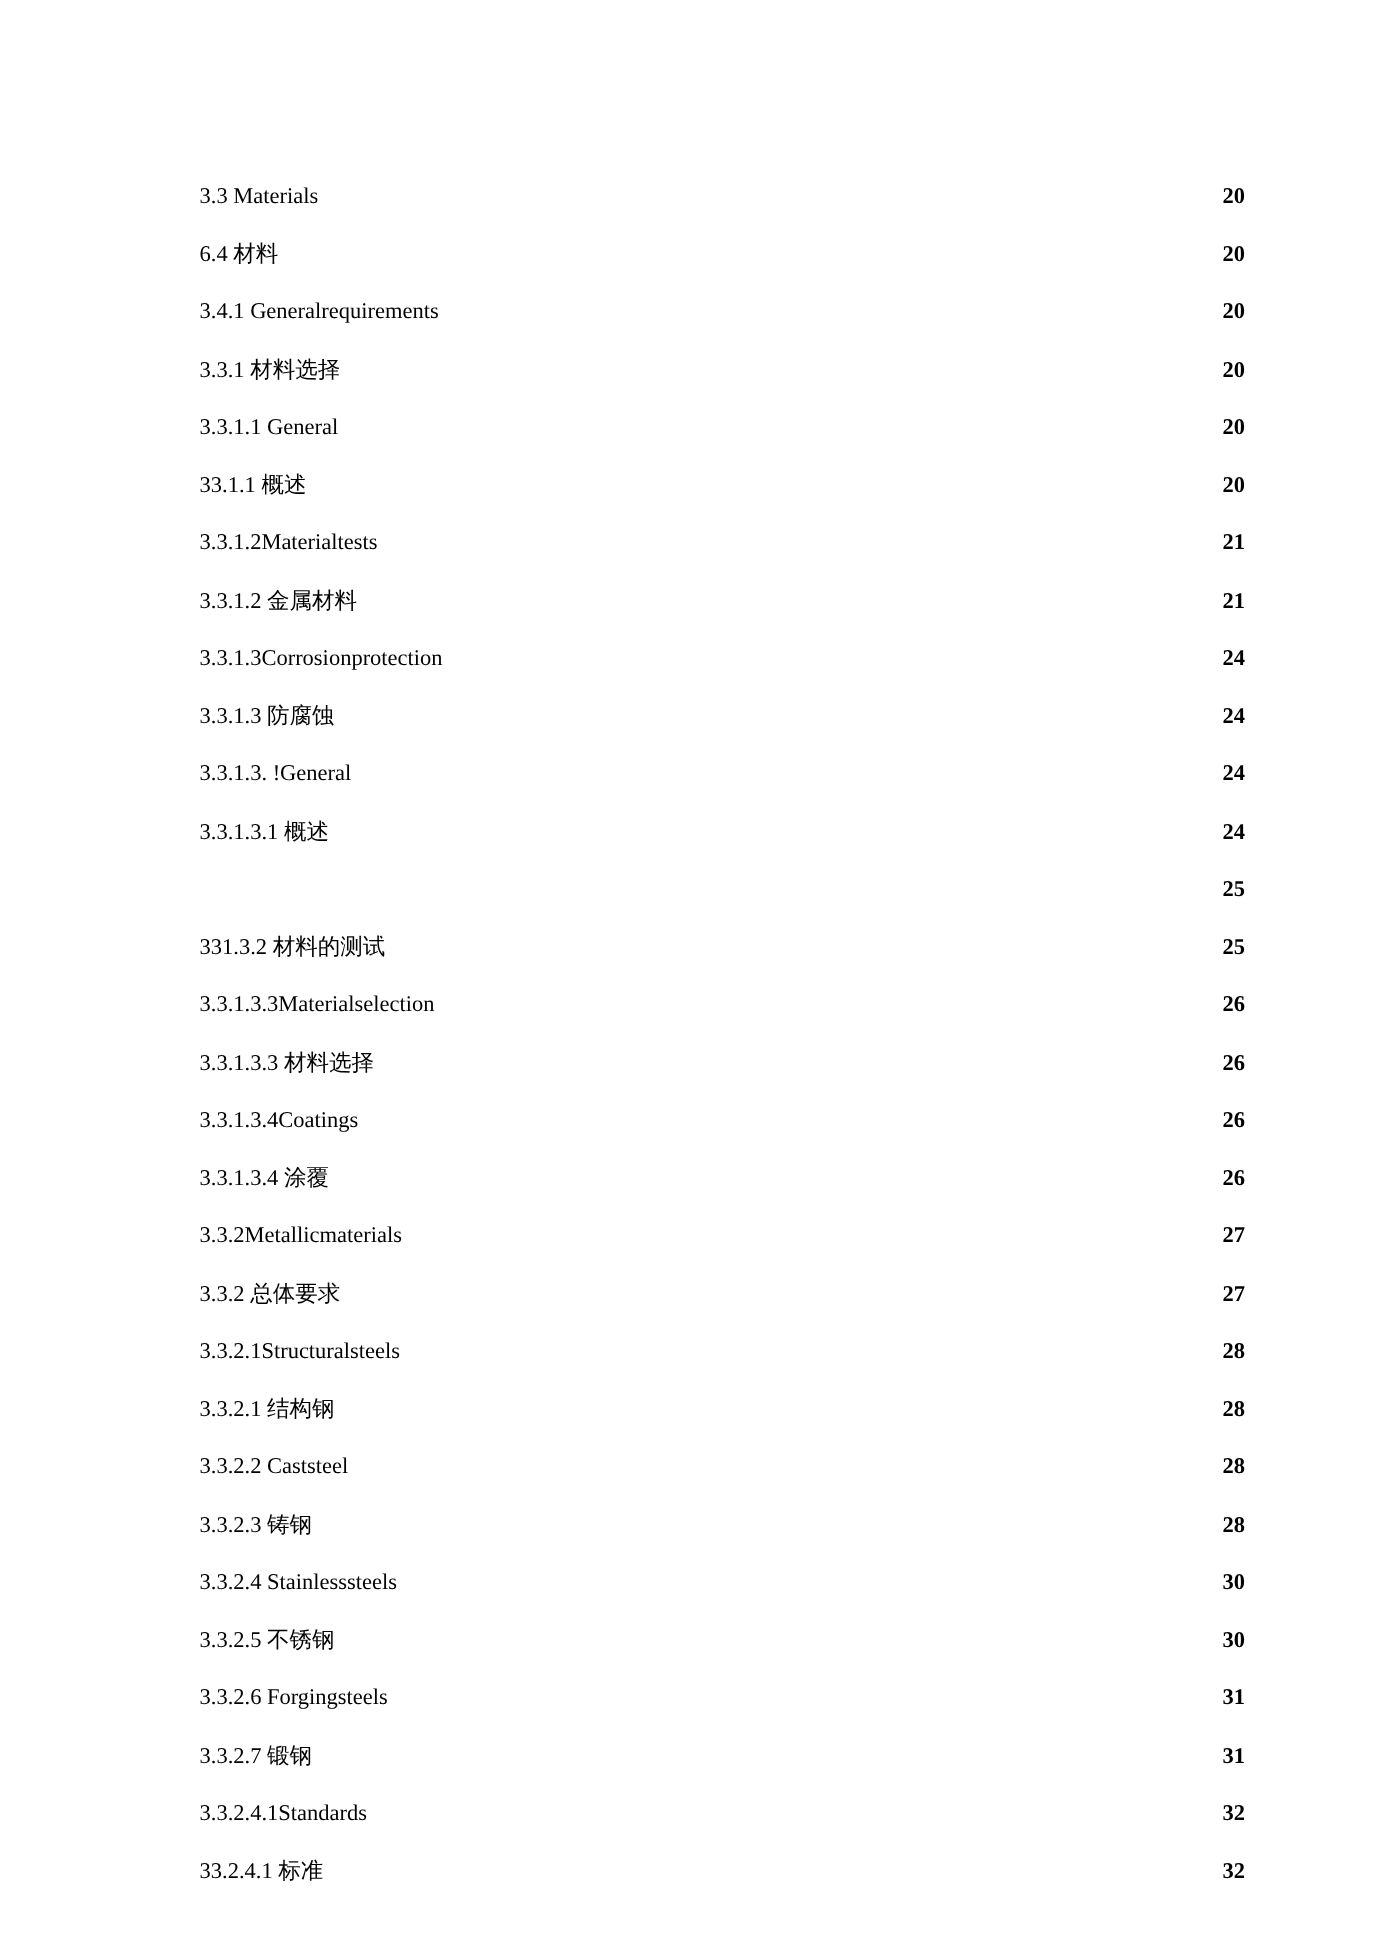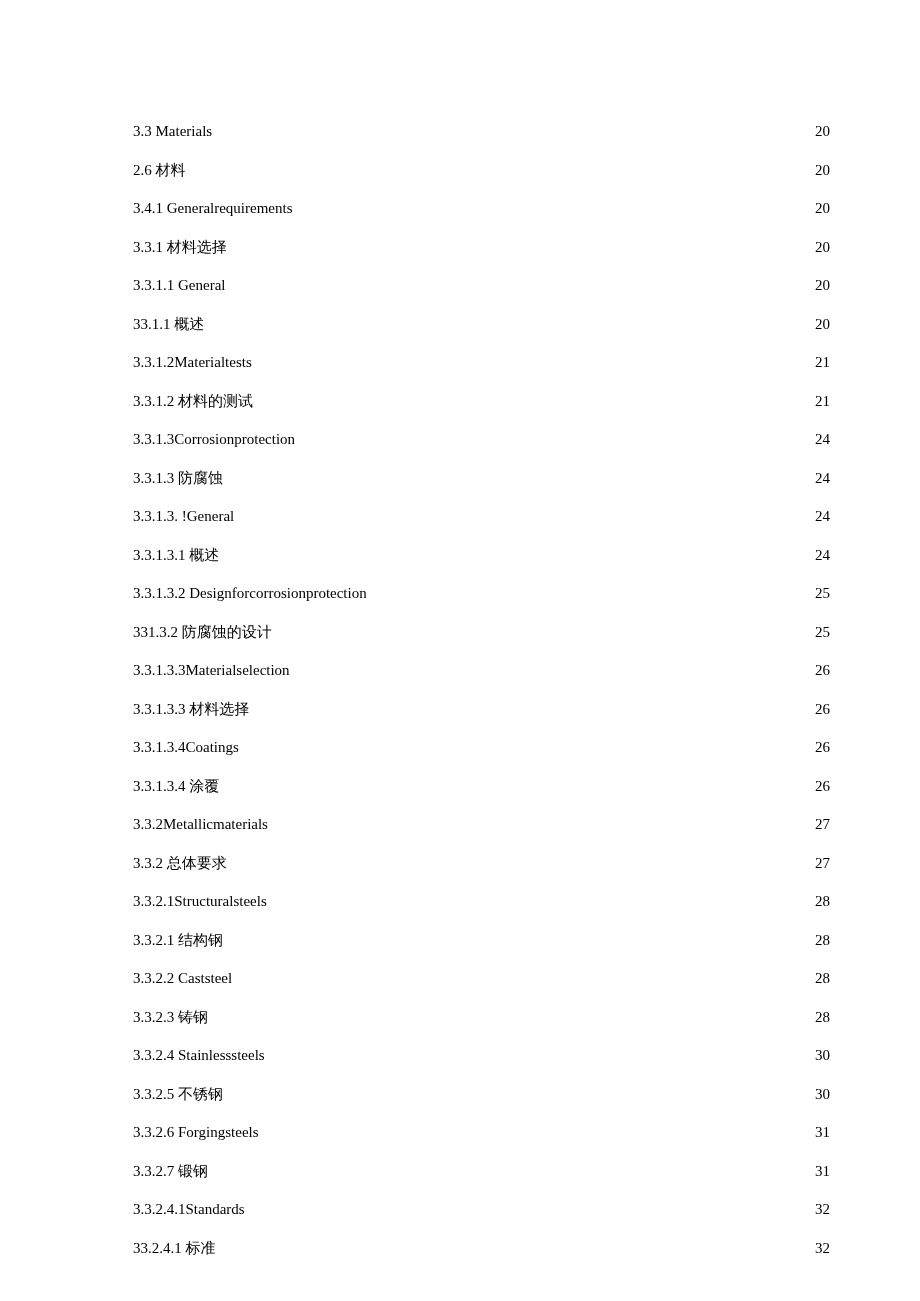"20" .toc-page { font-weight: none -> bold }
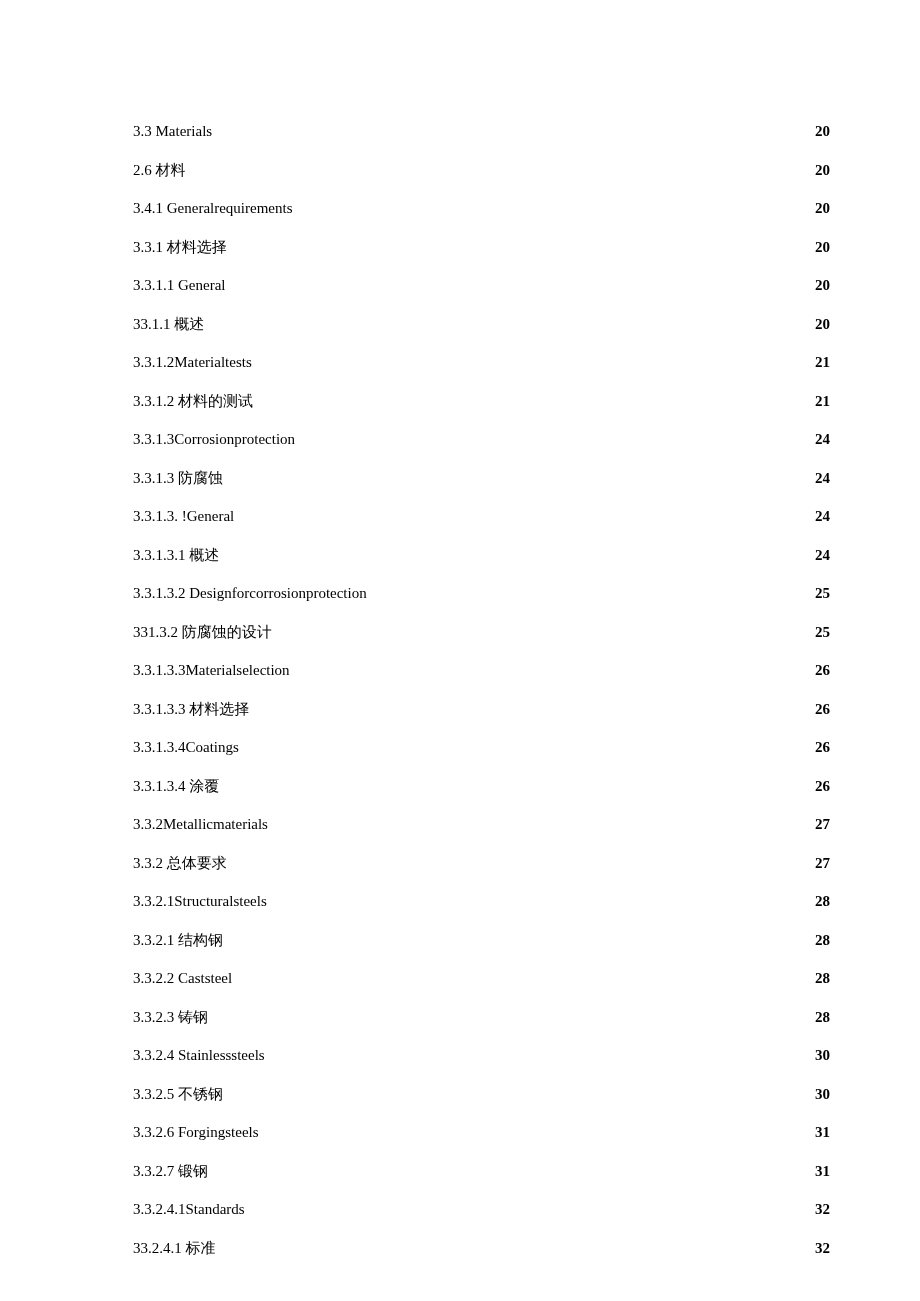"2.6 材料" span.toc-label { text: 2.6 -> 6.4 }
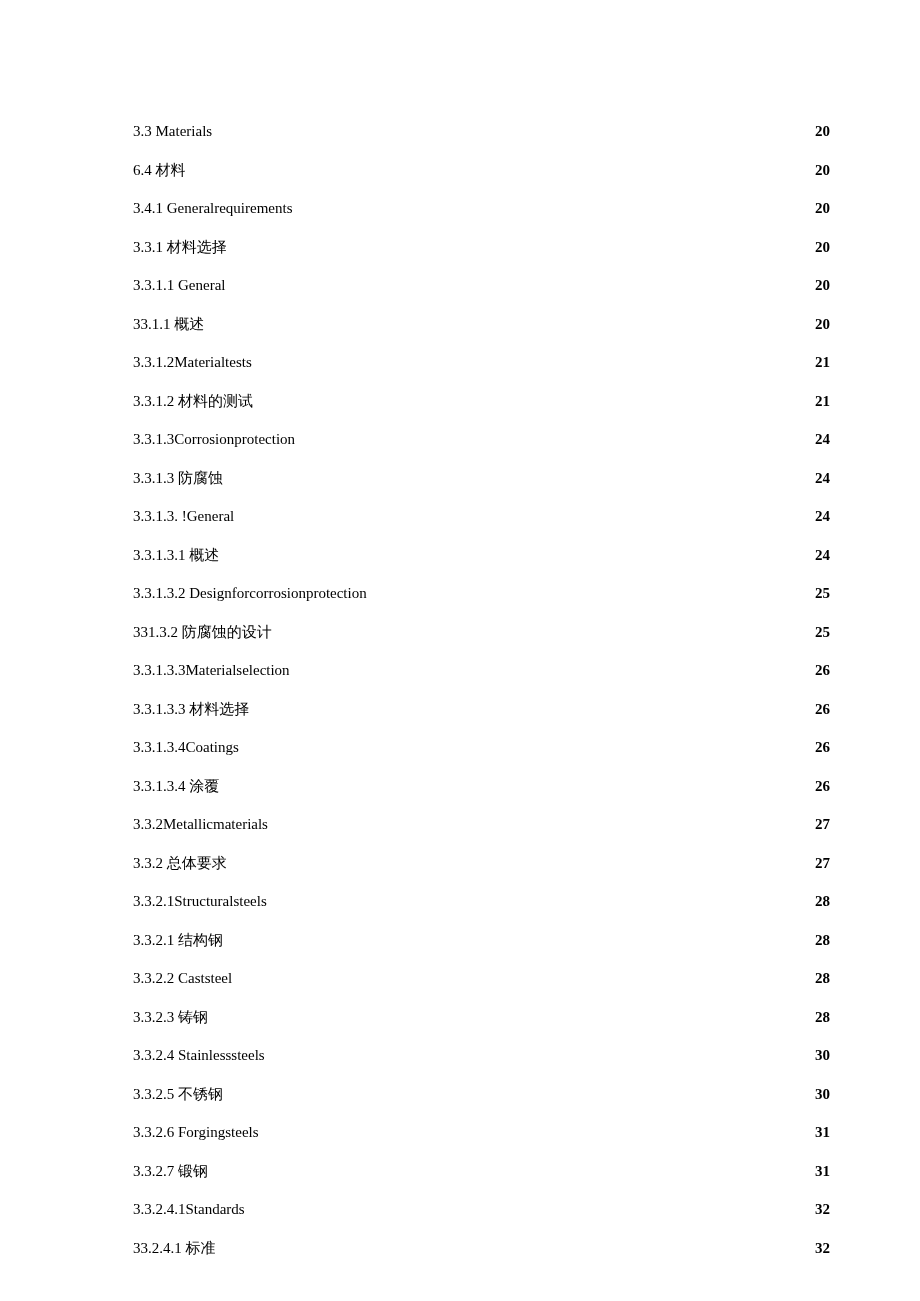"3.3.1.2 材料的测试" span.toc-label { text: 材料的测试 -> 金属材料 }
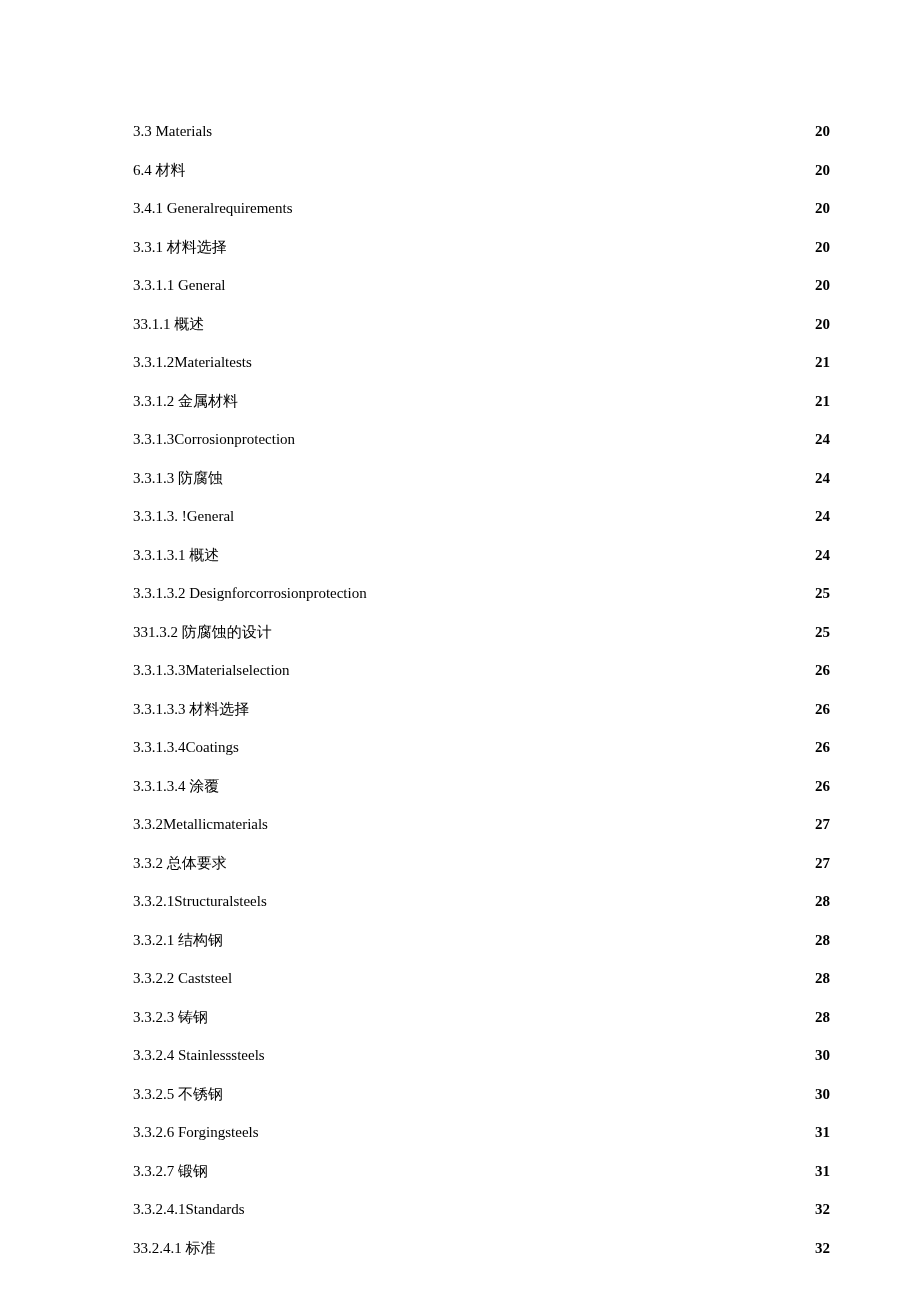"3.3.1.3.2 Designforcorrosionprotection" span.toc-label { html: <span>3.3.1.3.2 Designforcorrosionprotection </span> -> none }
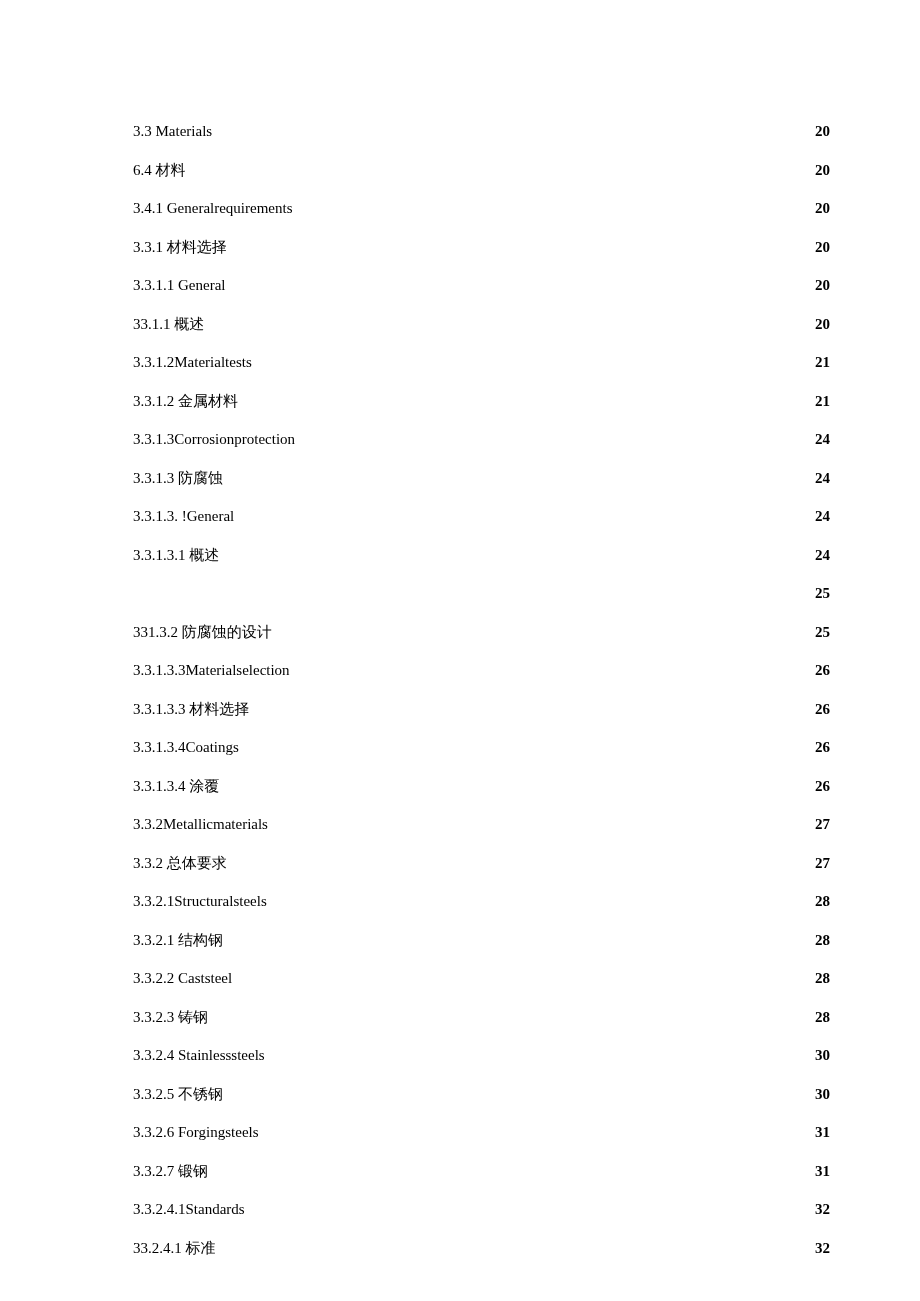"331.3.2 防腐蚀的设计" span.toc-label { text: 防腐蚀的设计 -> 材料的测试 }
